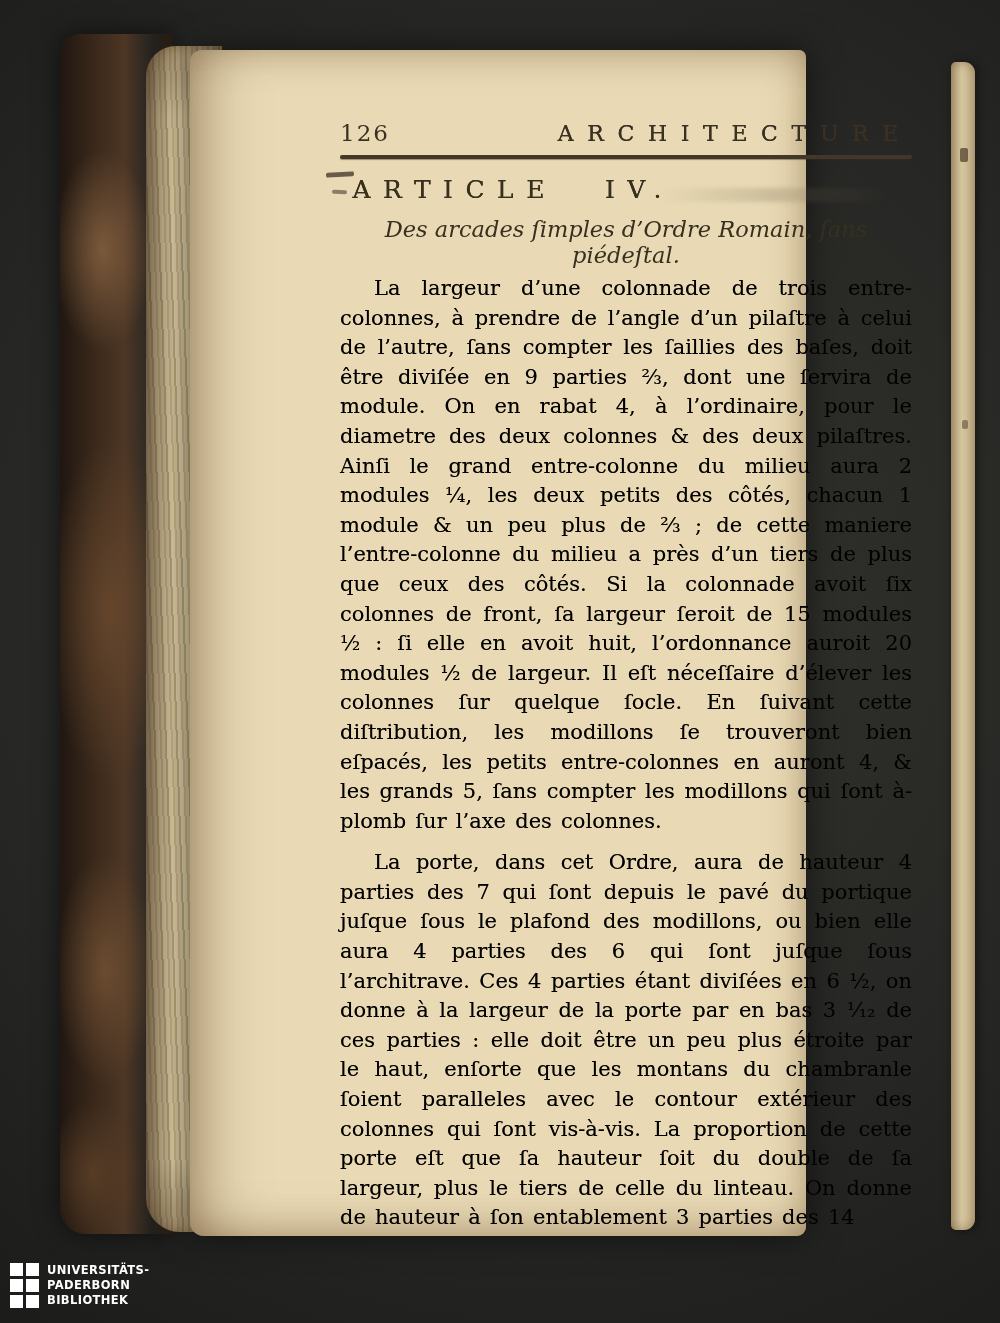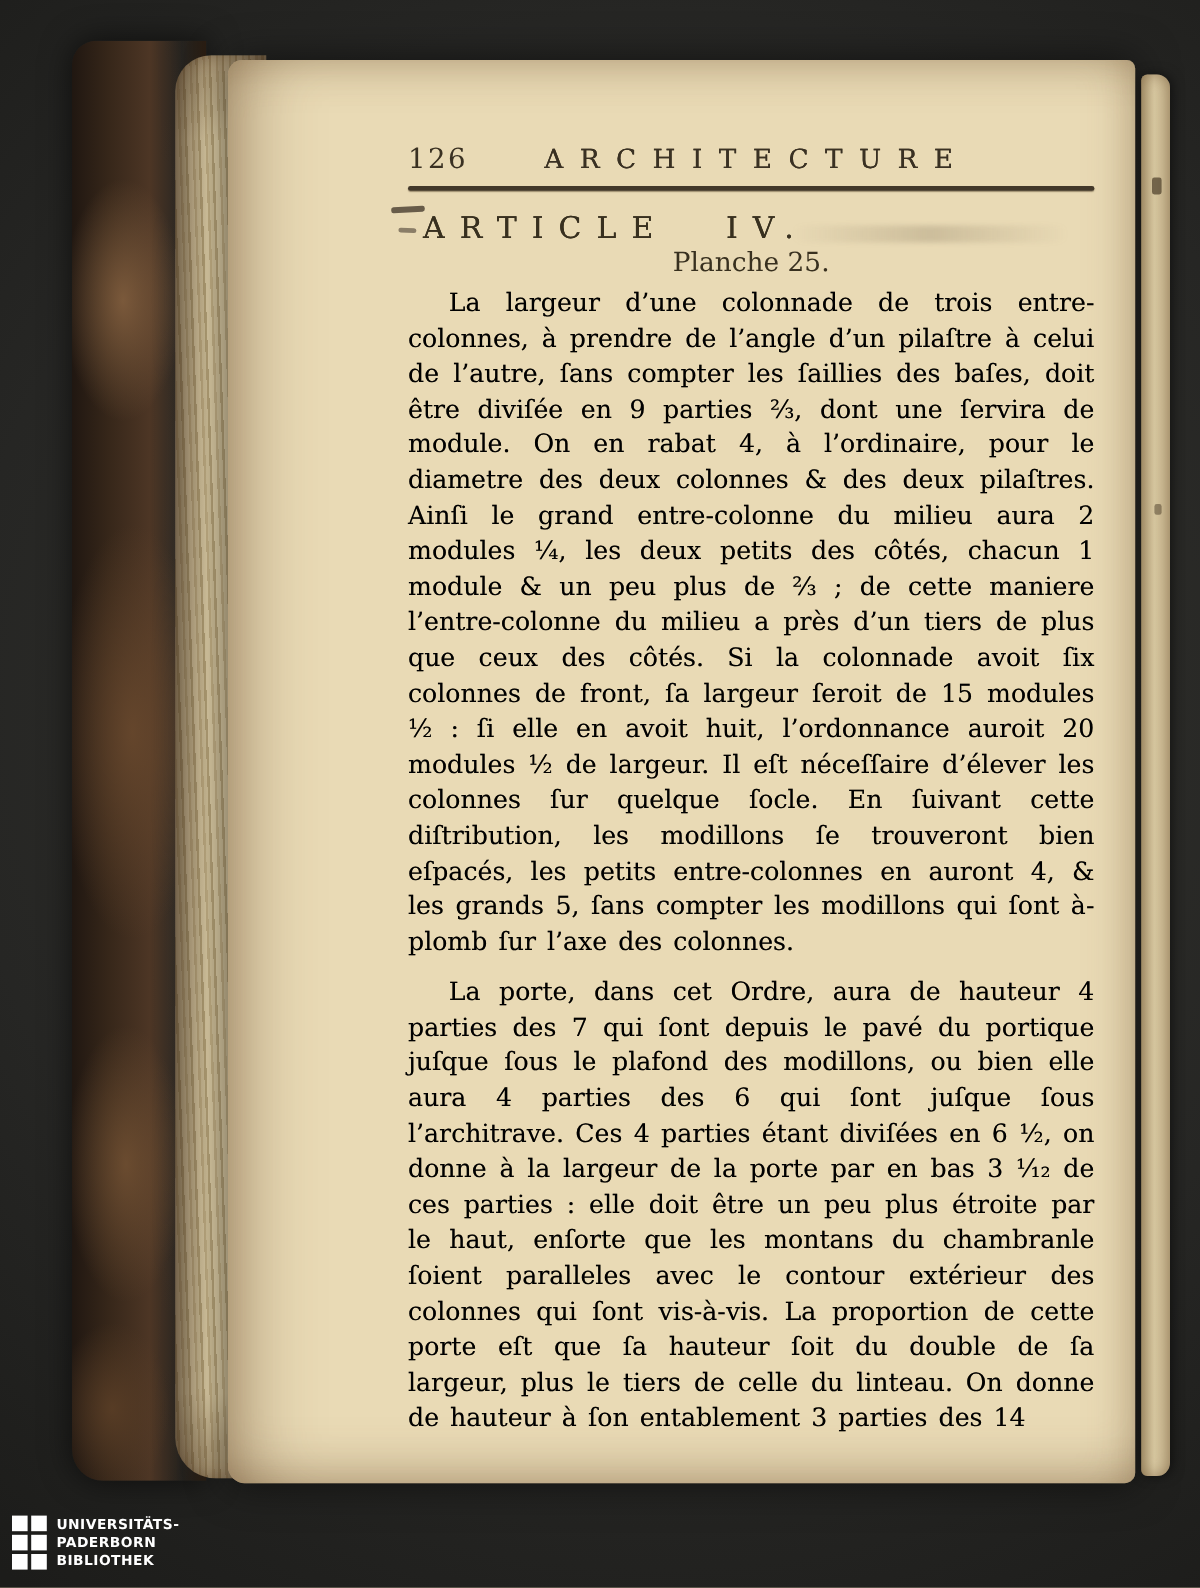"126" .page { width: 756px -> 616px }
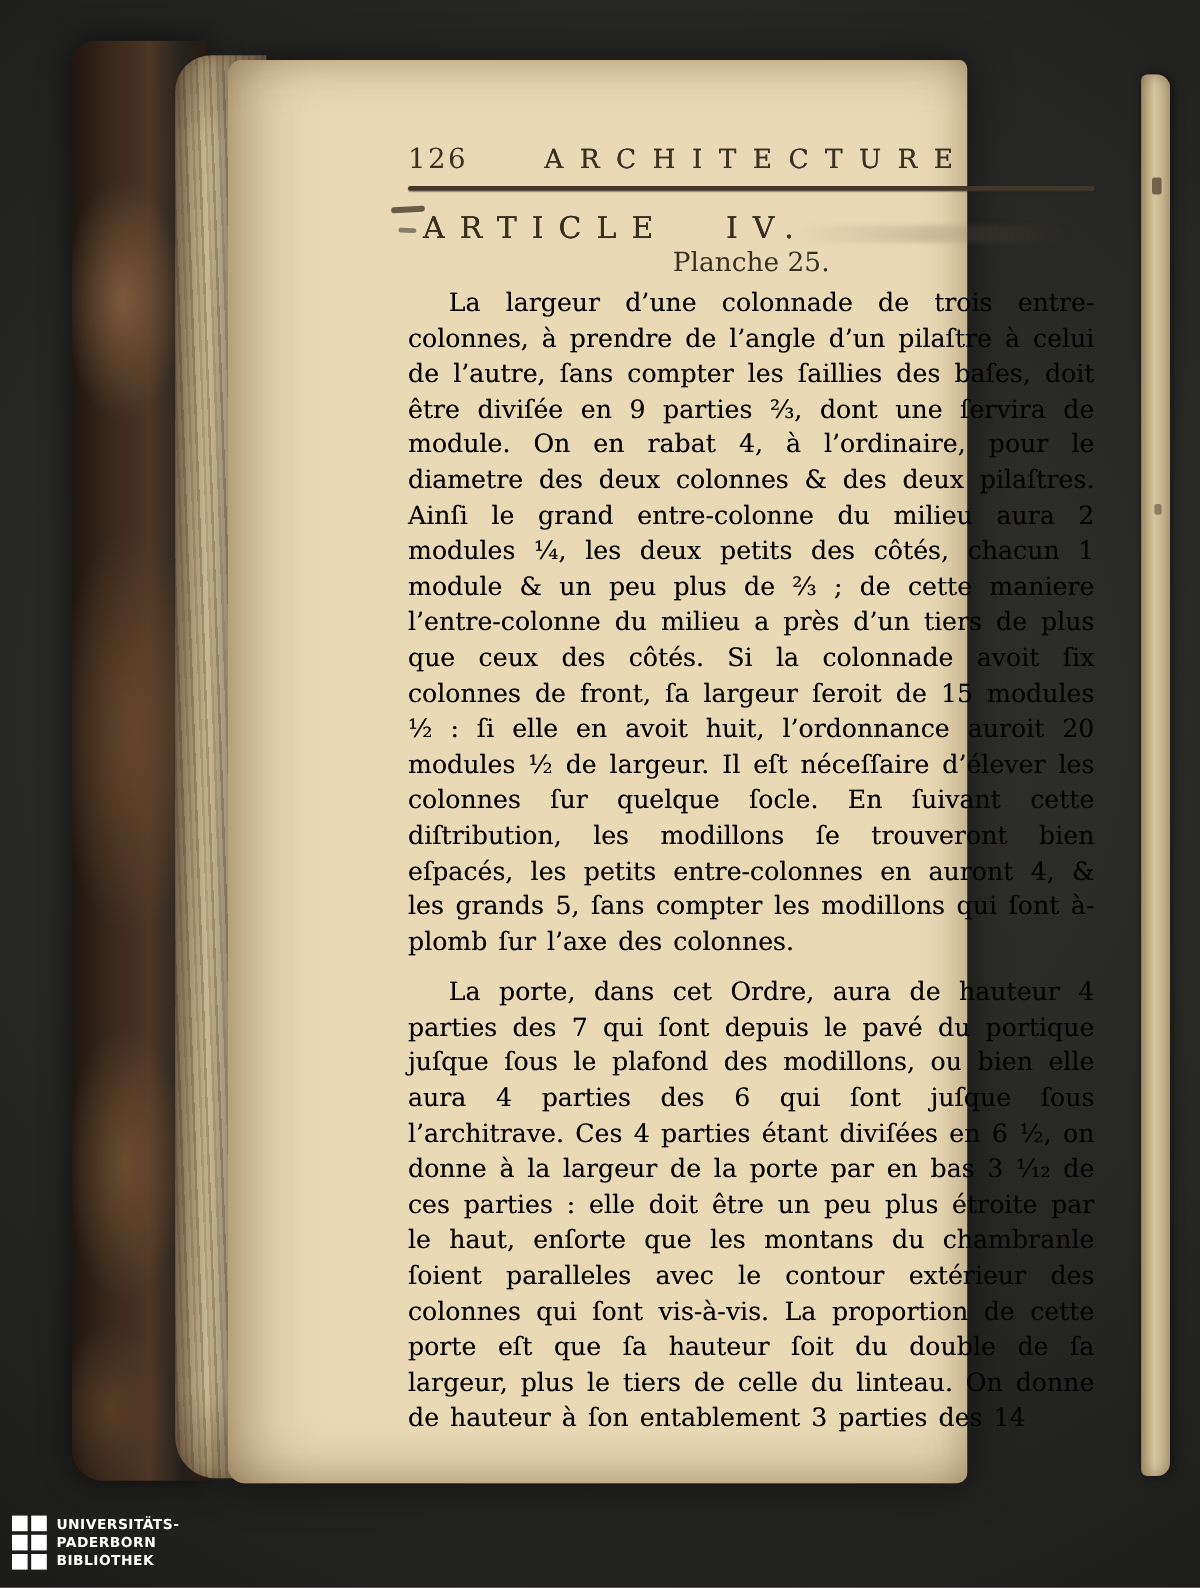"ARCHITECTURE" .running-head { text-align: left -> right }
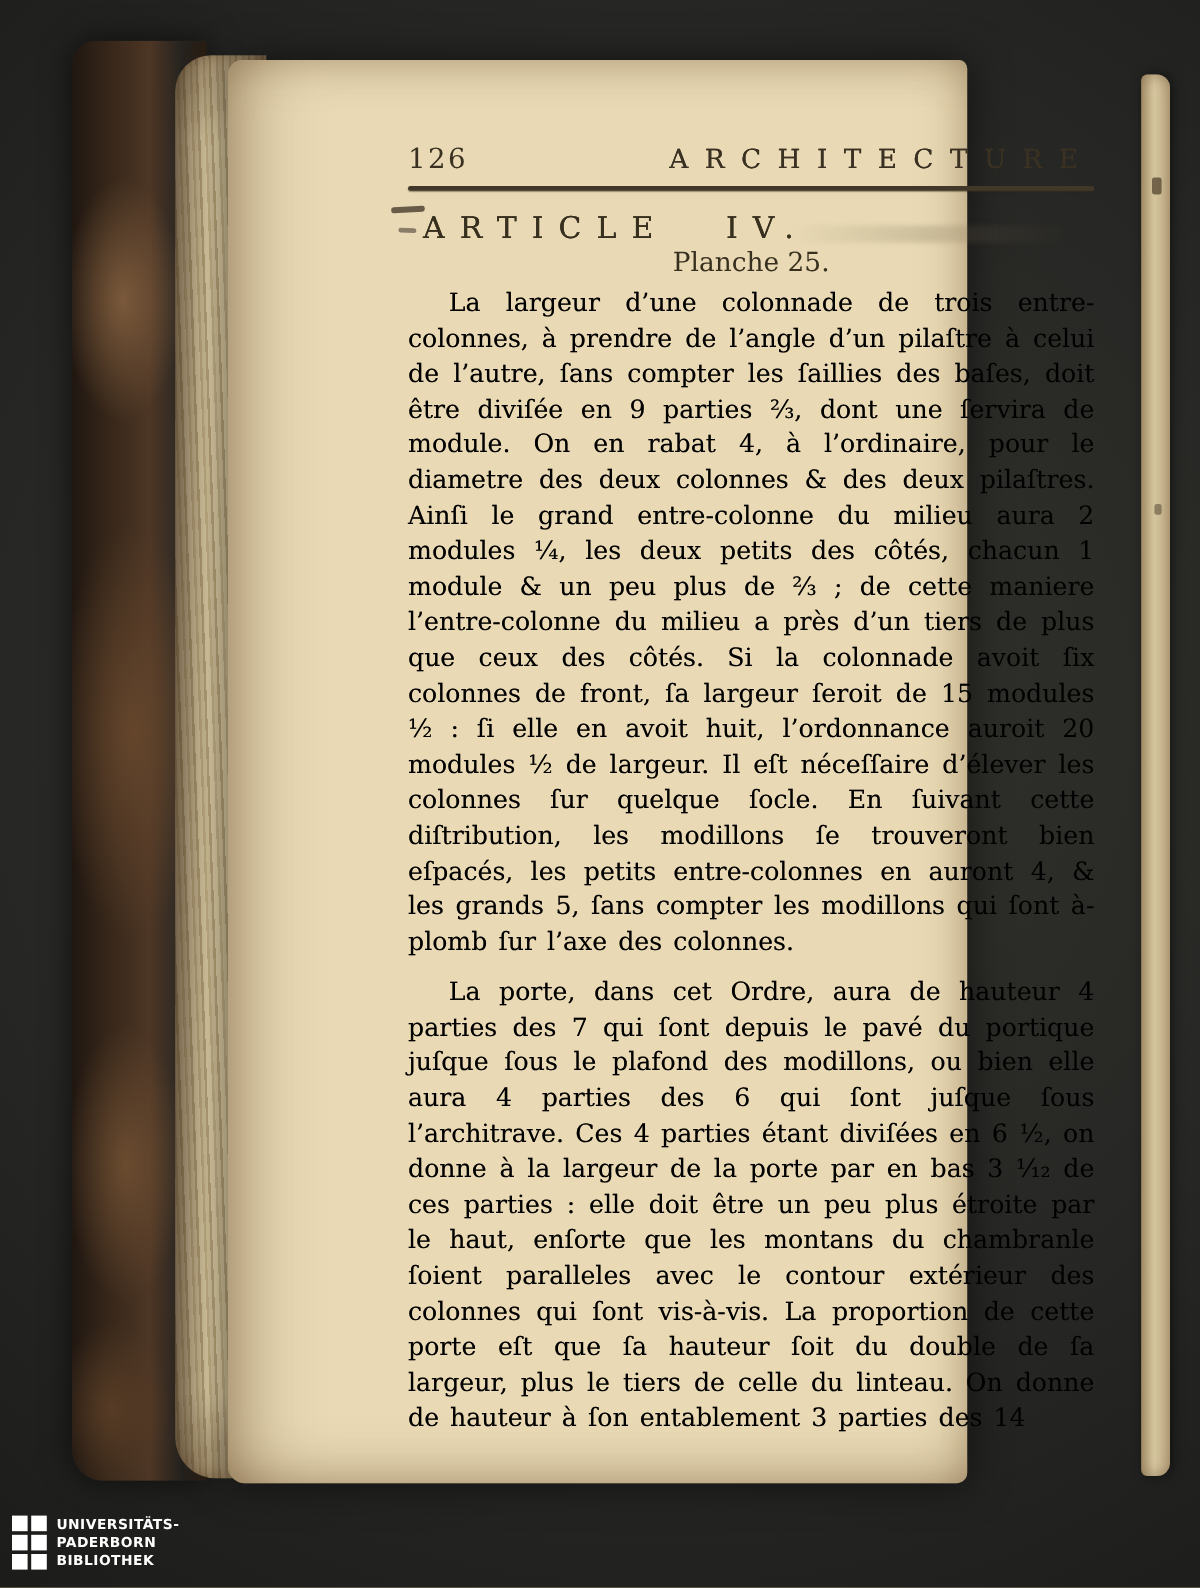"Des arcades ſimples d’Ordre Romain," div.subtitle { html: none -> <div>Des arcades ſimples d’Ordre Romain, ſans piédeſtal.</div> }
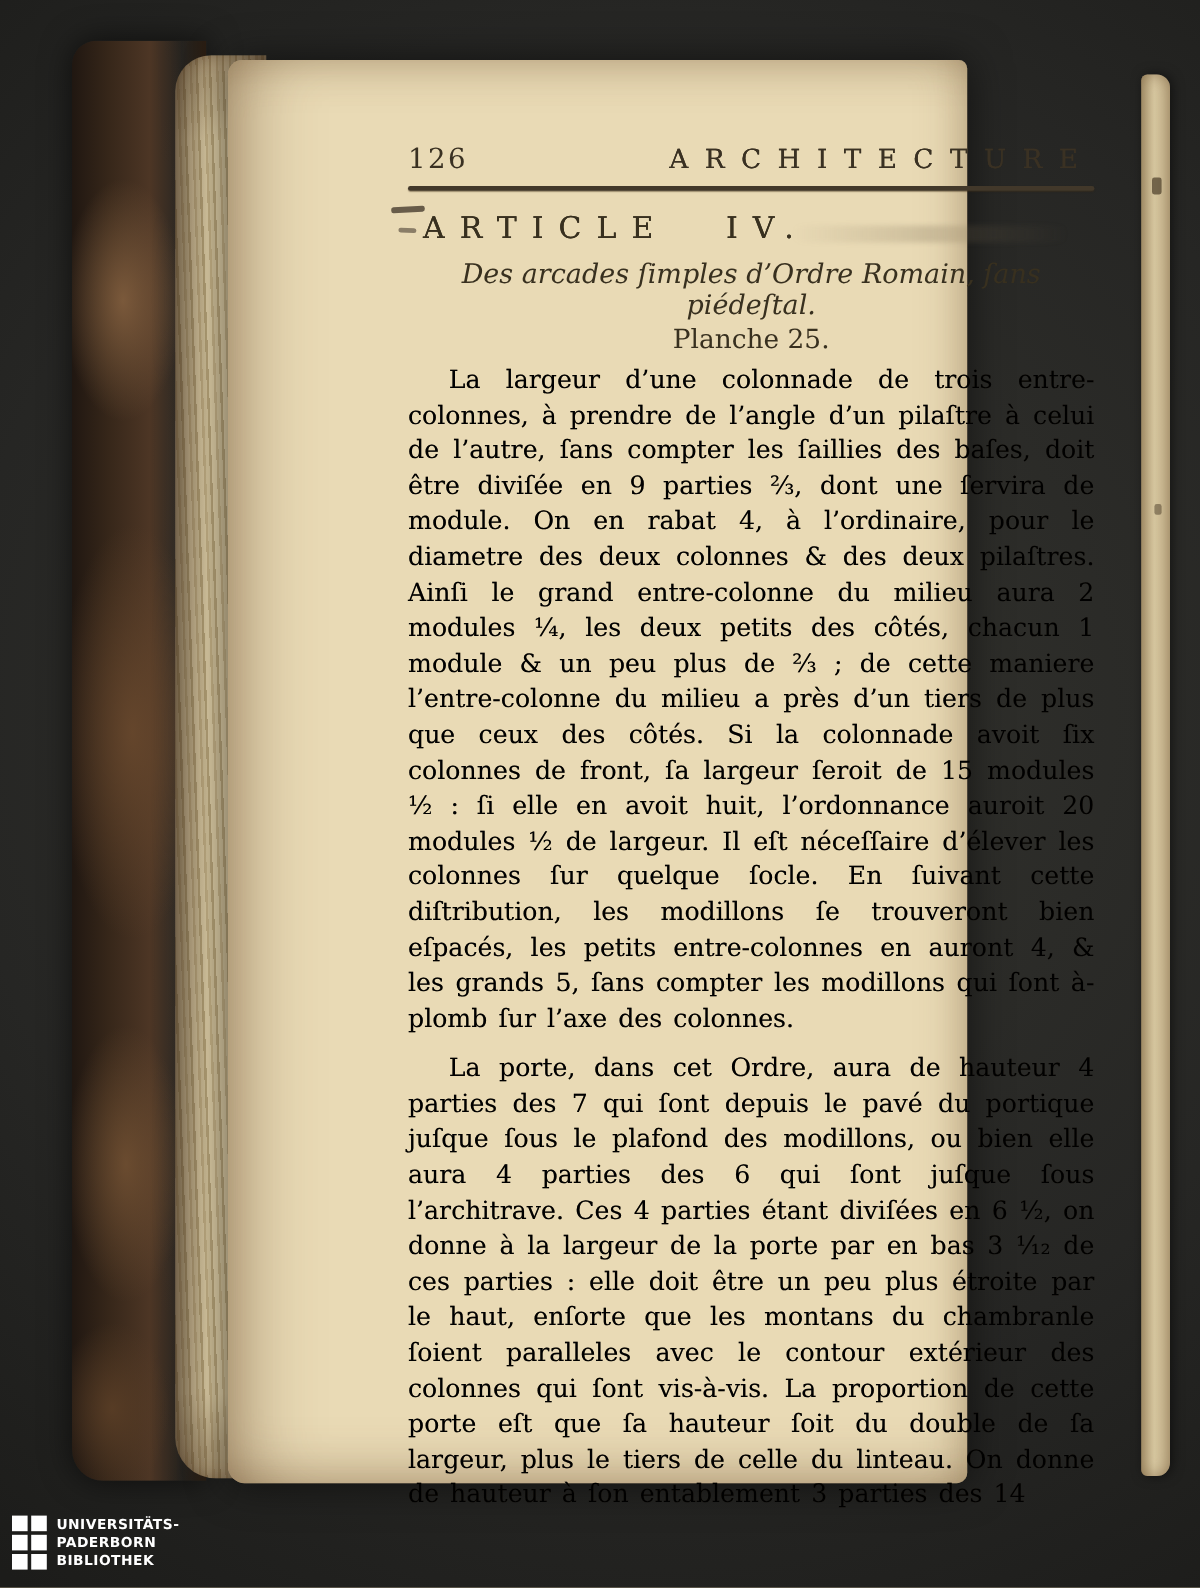"Planche 25." div.planche { html: <div>Planche 25.</div> -> none }
